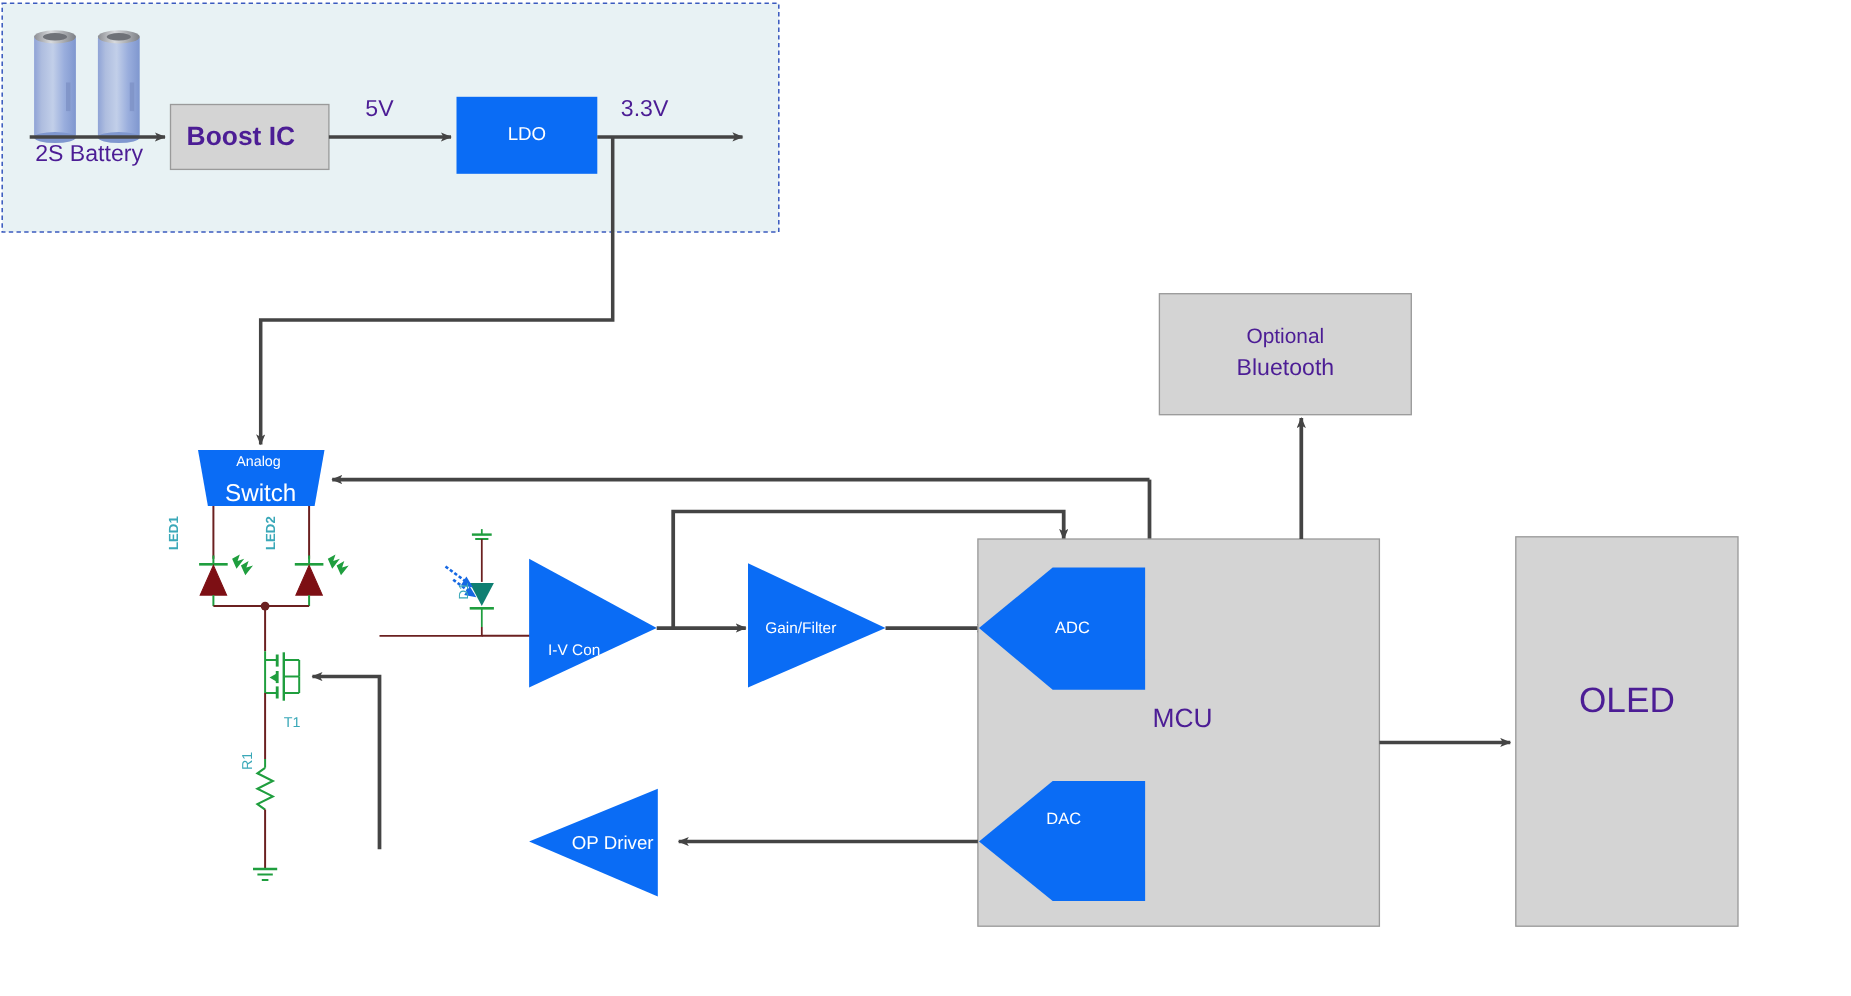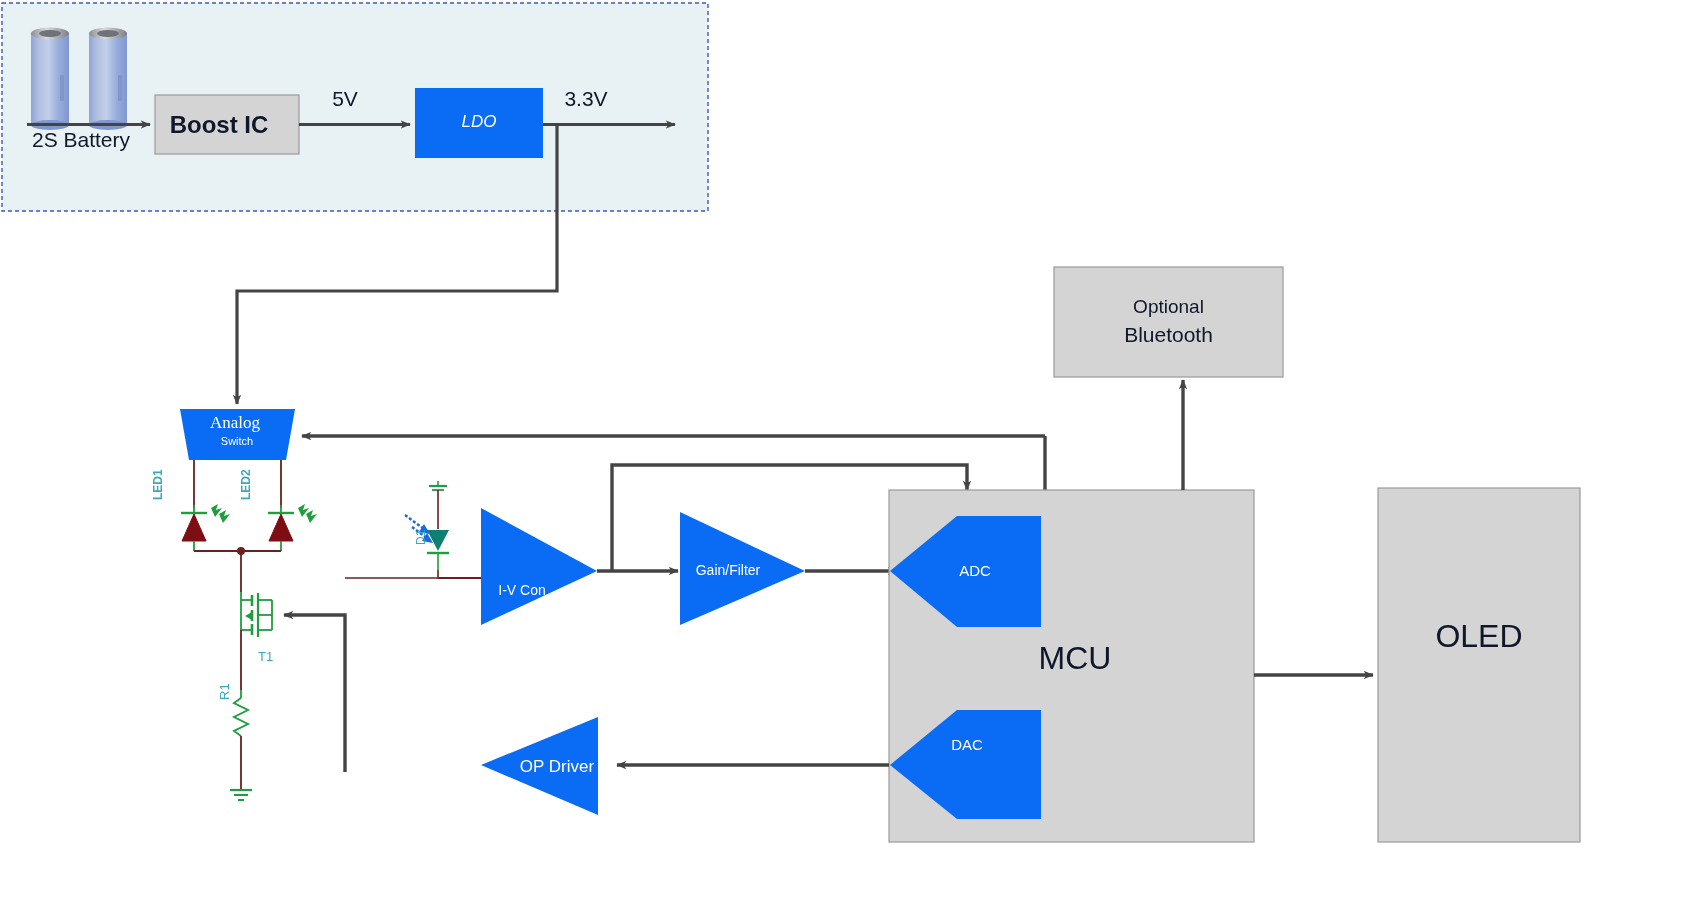"5V" .t-dark { color: #0f172a -> #4c1d95 }
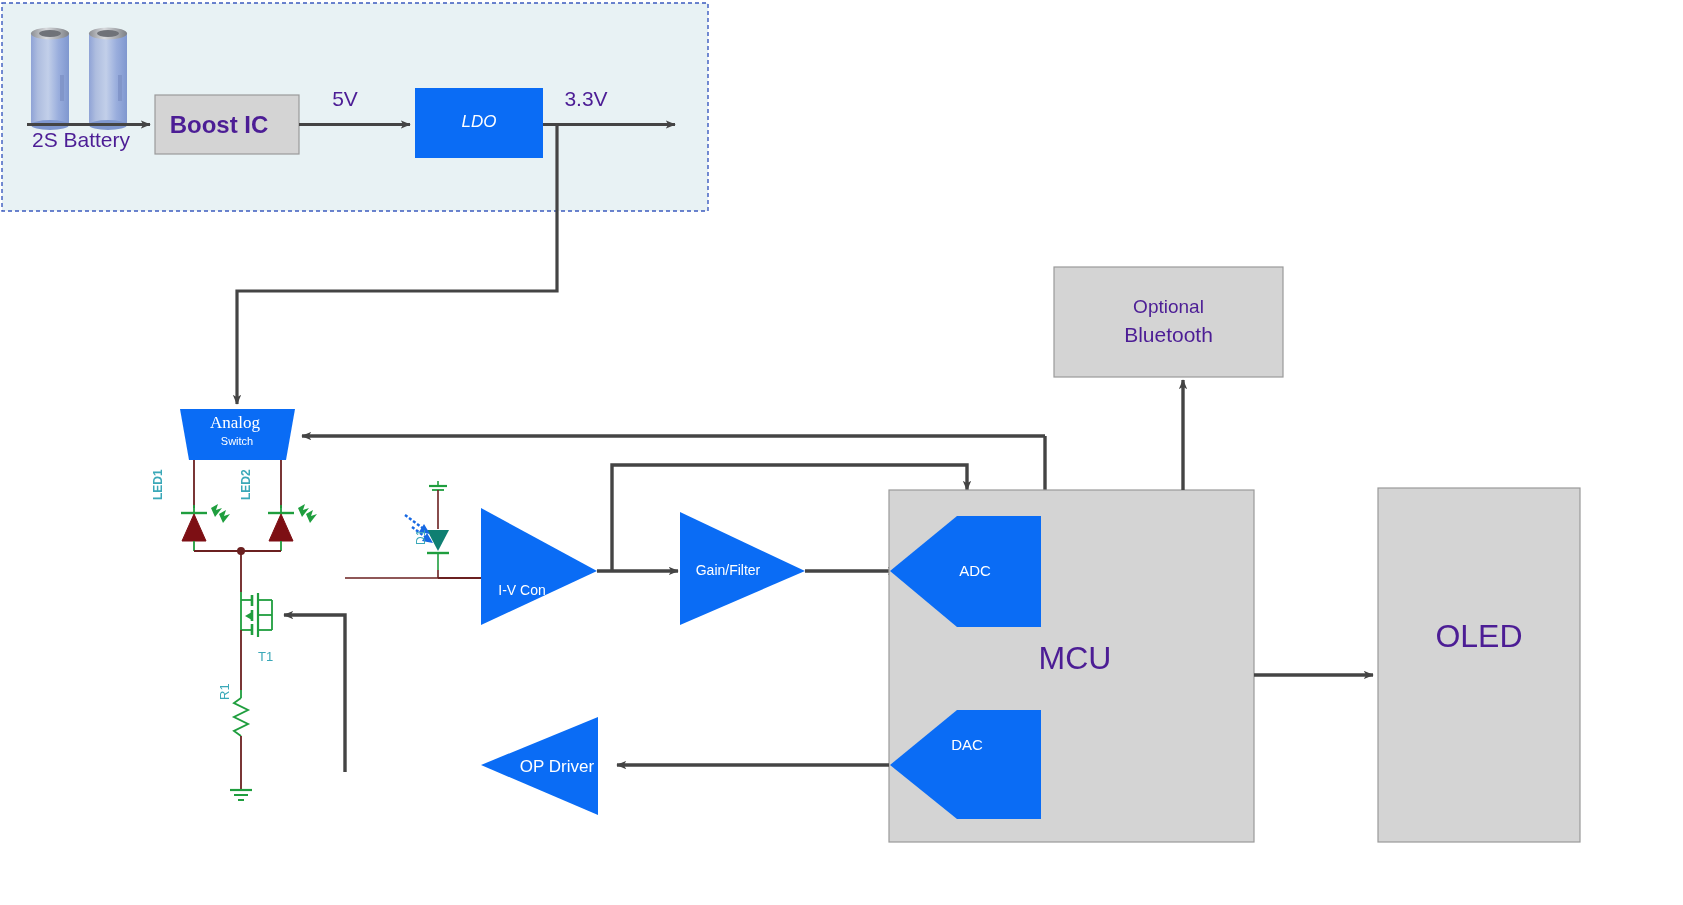"LDO" div.lbl { font-style: italic -> none }
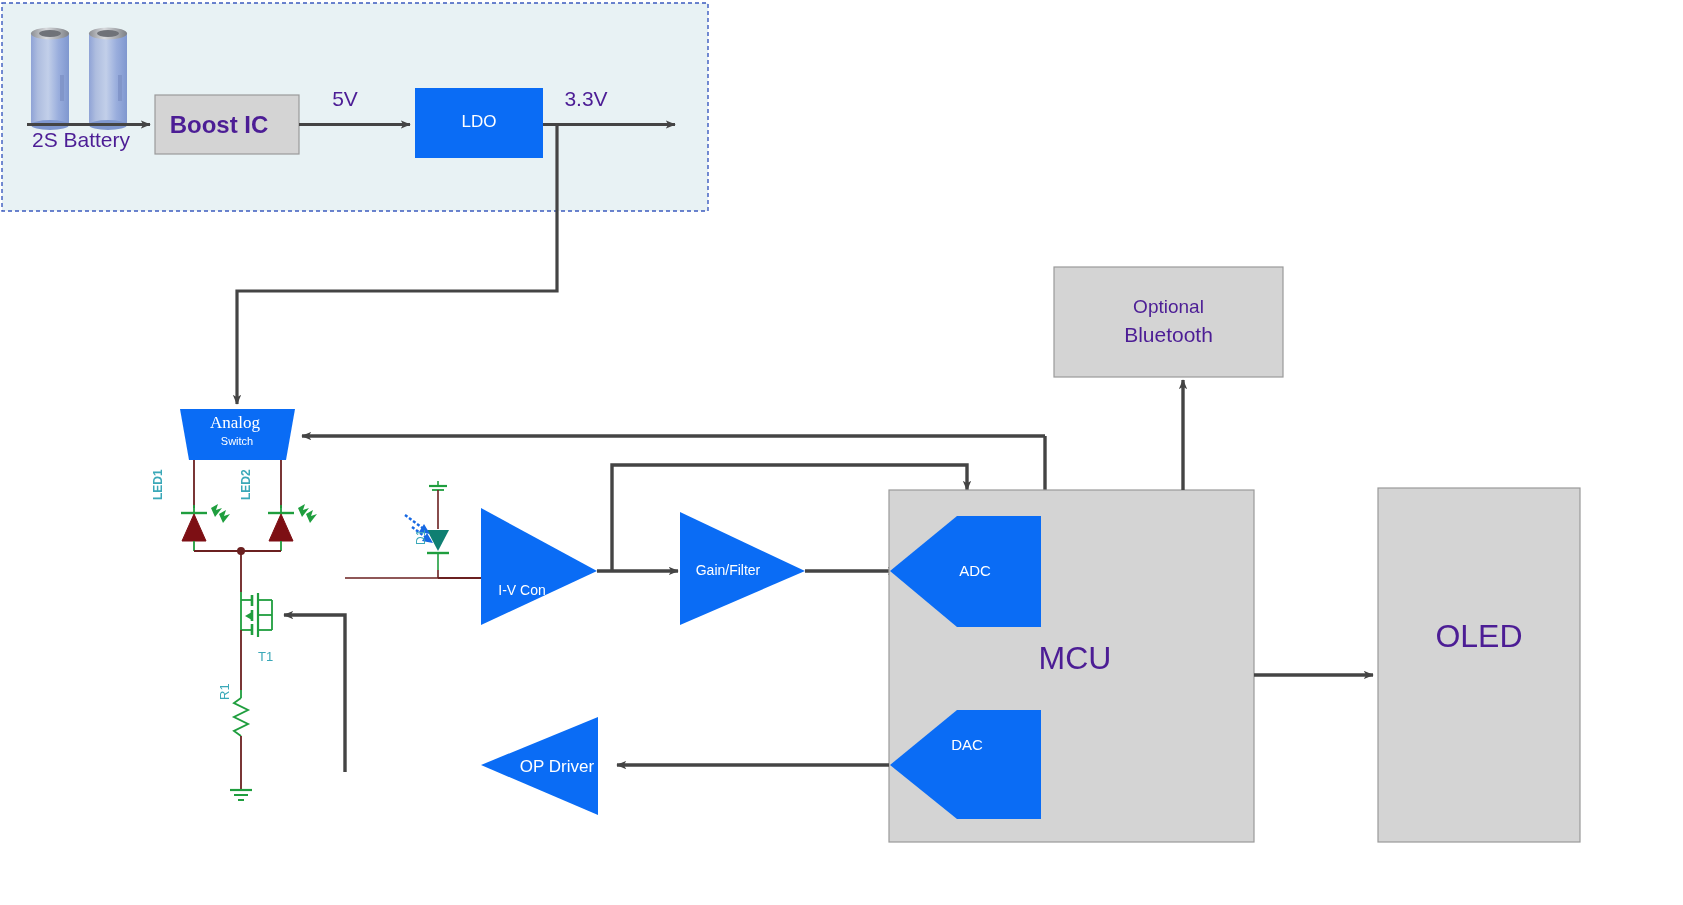"Analog" div.lbl { font-family: Liberation Serif, serif -> none; font-size: 17px -> 13px }
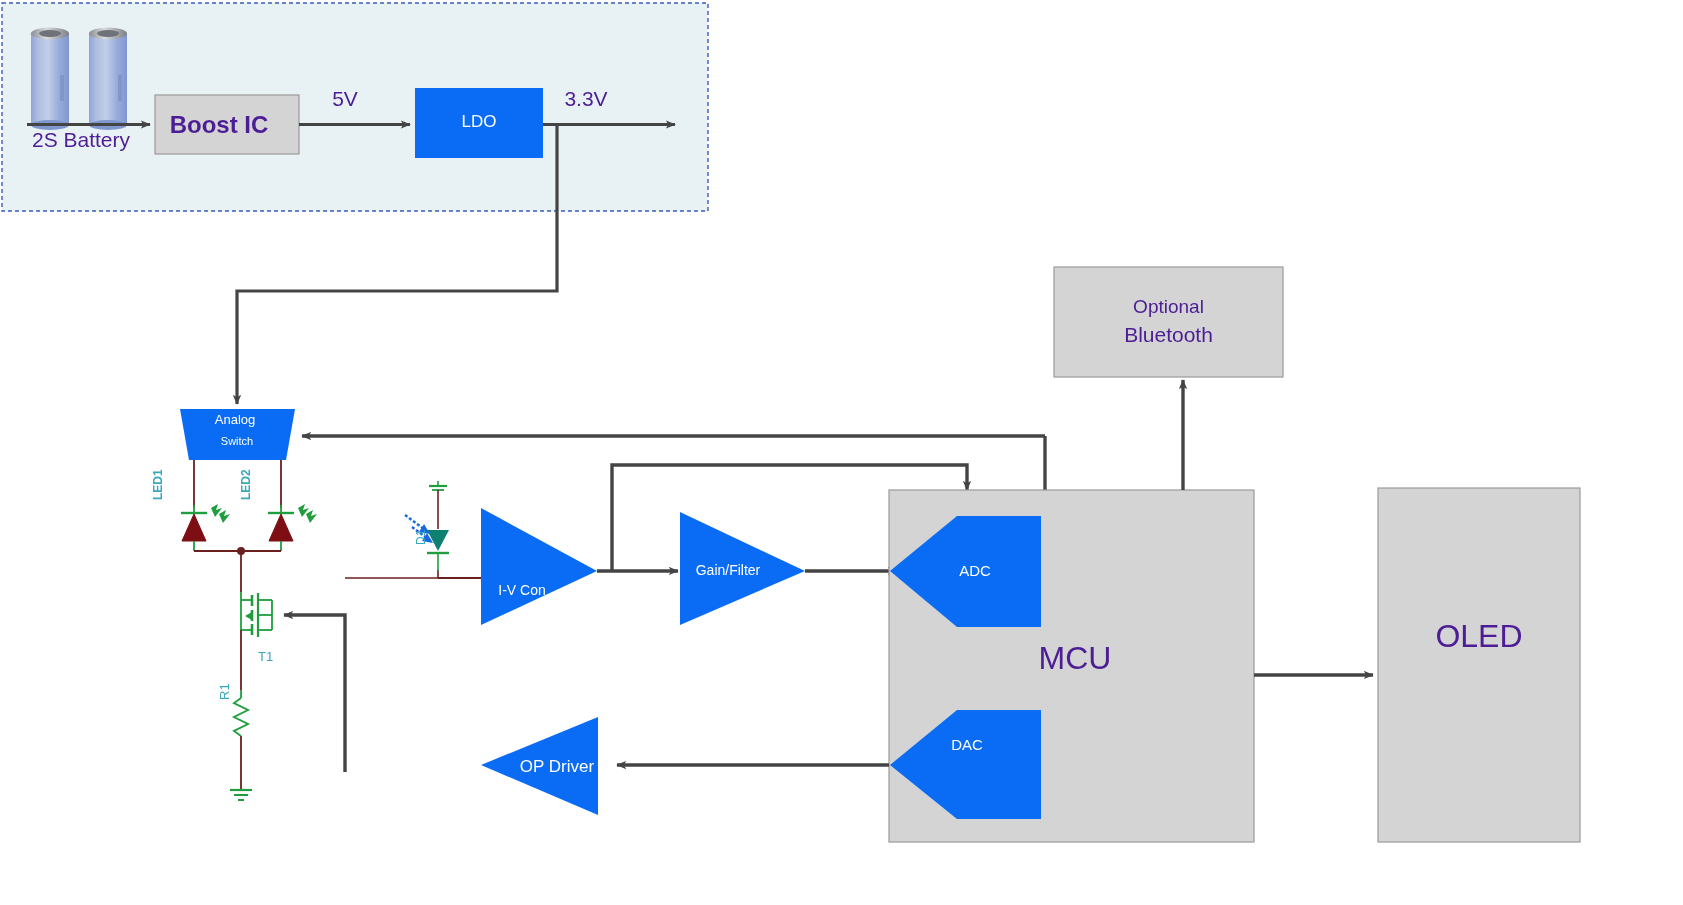"Switch" div.lbl { font-size: 11px -> 22px }
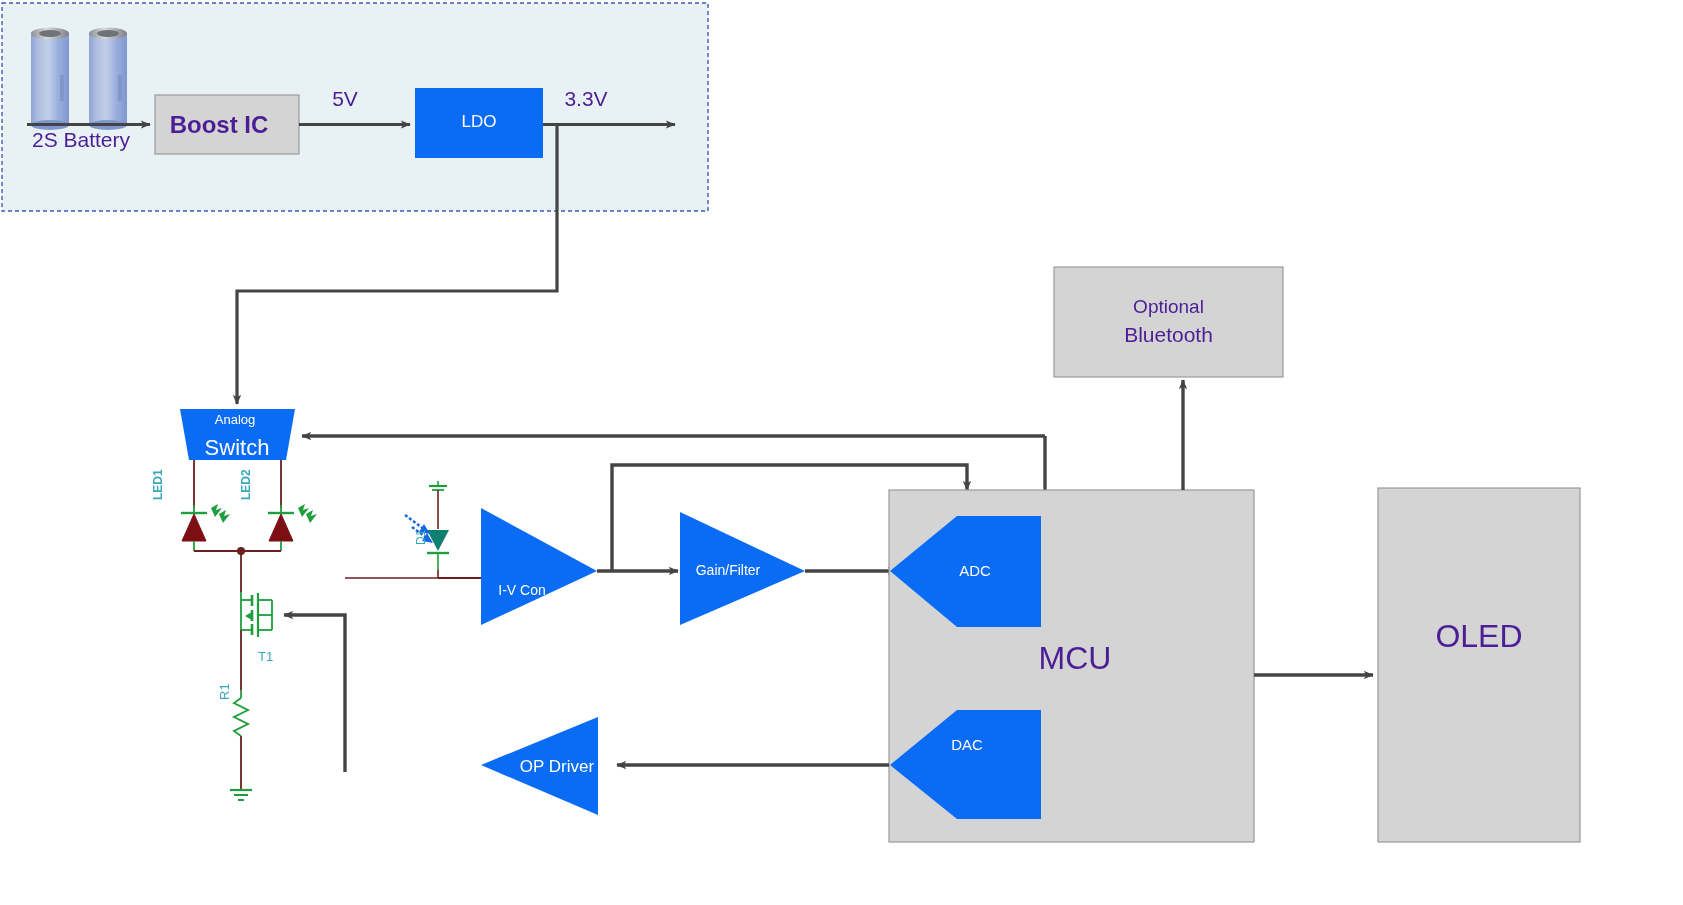"MCU" div.lbl { font-size: 32px -> 24px }
